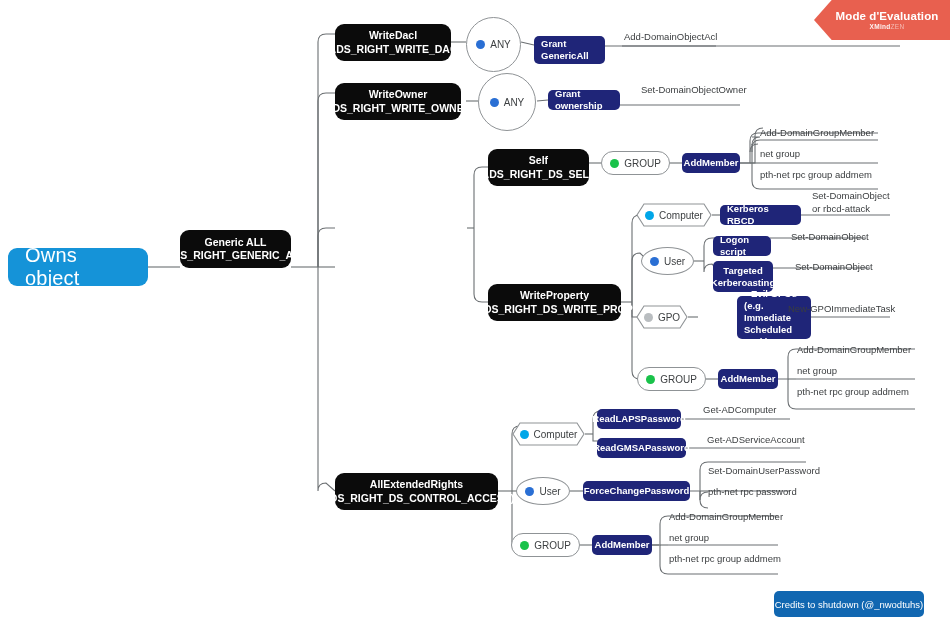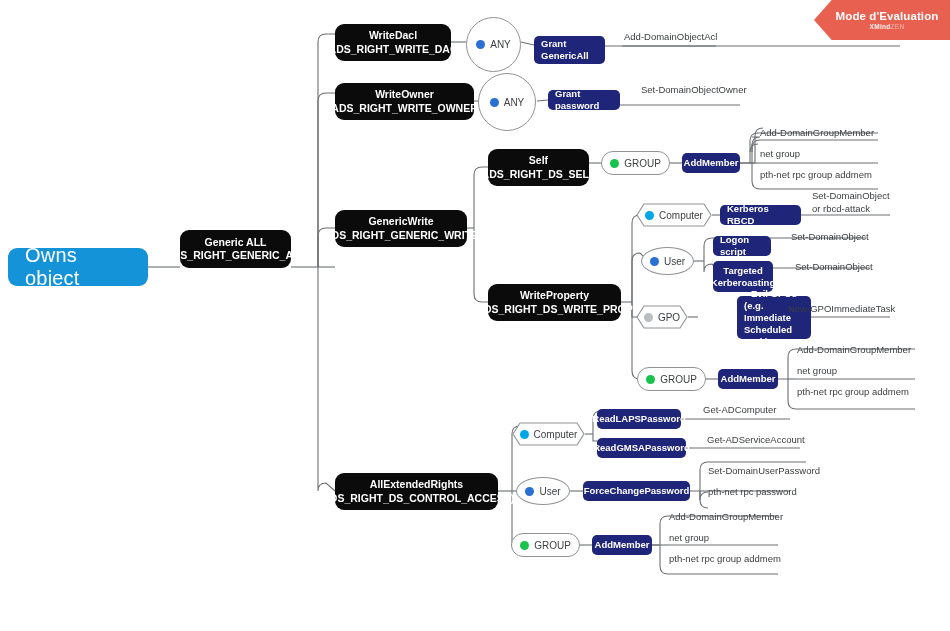"WriteOwner" div.node { width: 139px -> 126px }
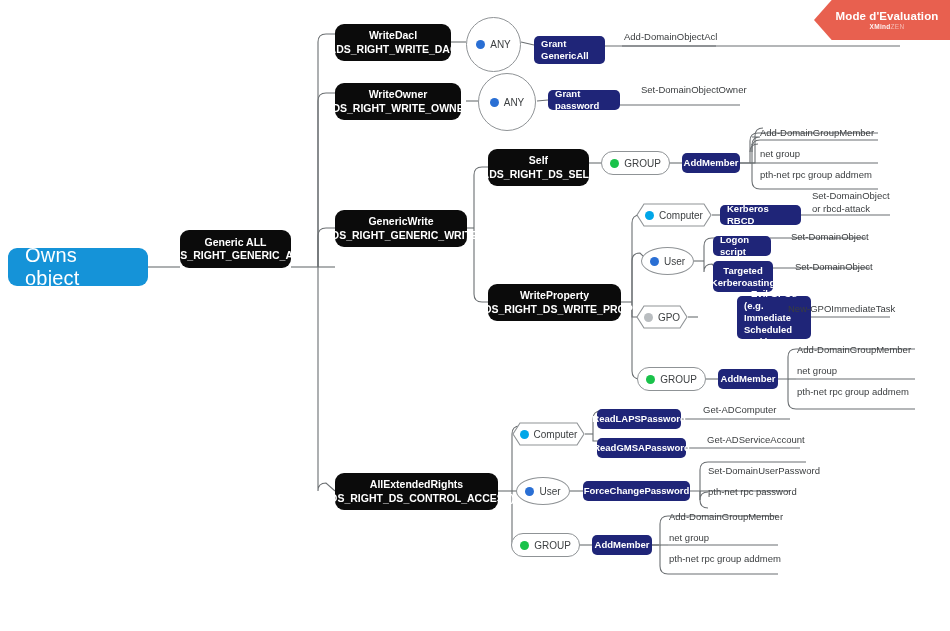"Grant password" span { text: password -> ownership }
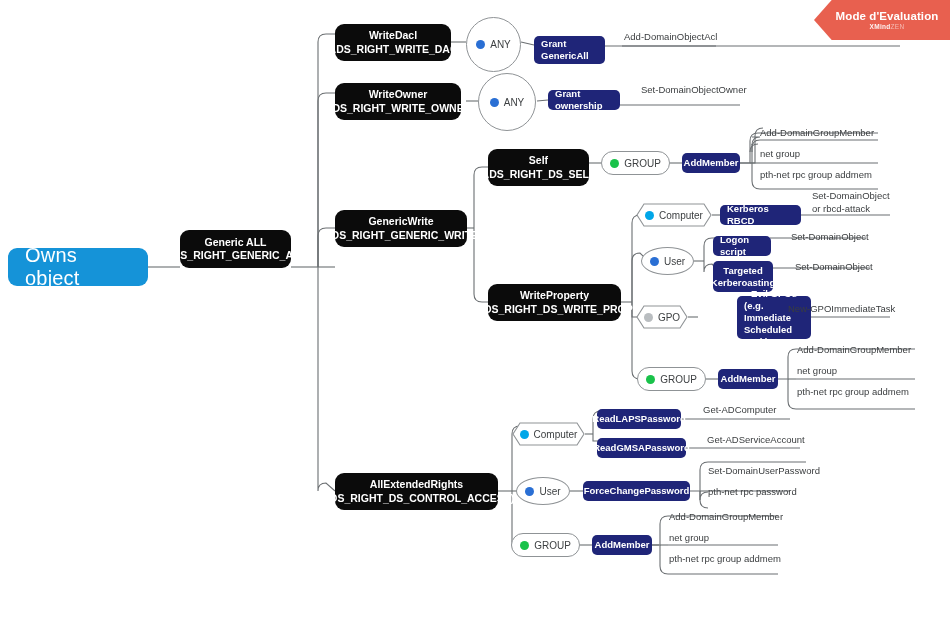"GenericWrite" div.node { html: <div> <span>GenericWrite</span> <span>(ADS_RIGHT_GENERIC_WRITE)</span> </div> -> none }
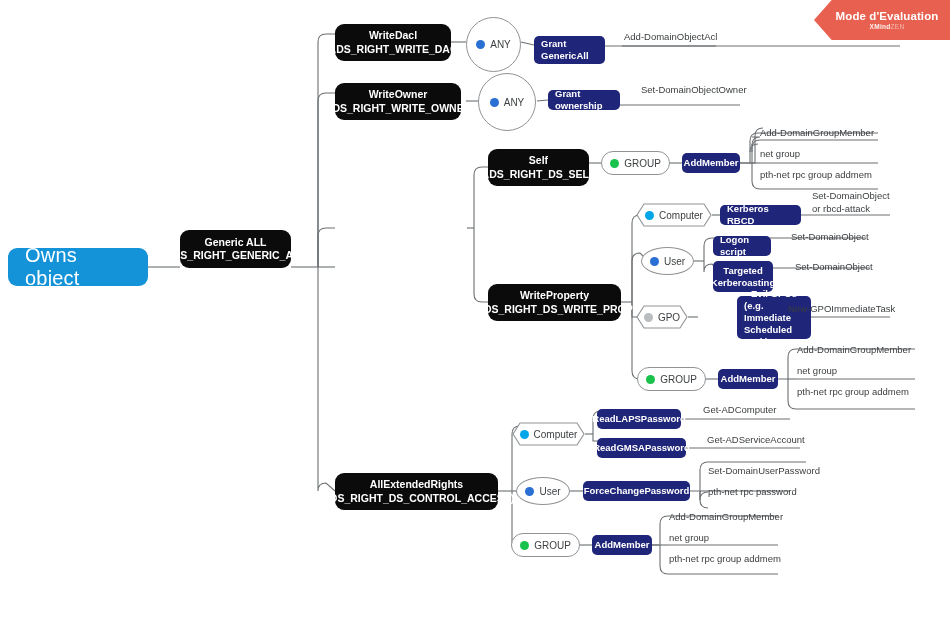"Credits to shutdown (@_nwodtuhs)" div.credits { html: none -> <div> <span>Credits to shutdown (@_nwodtuhs)</span> </div> }
